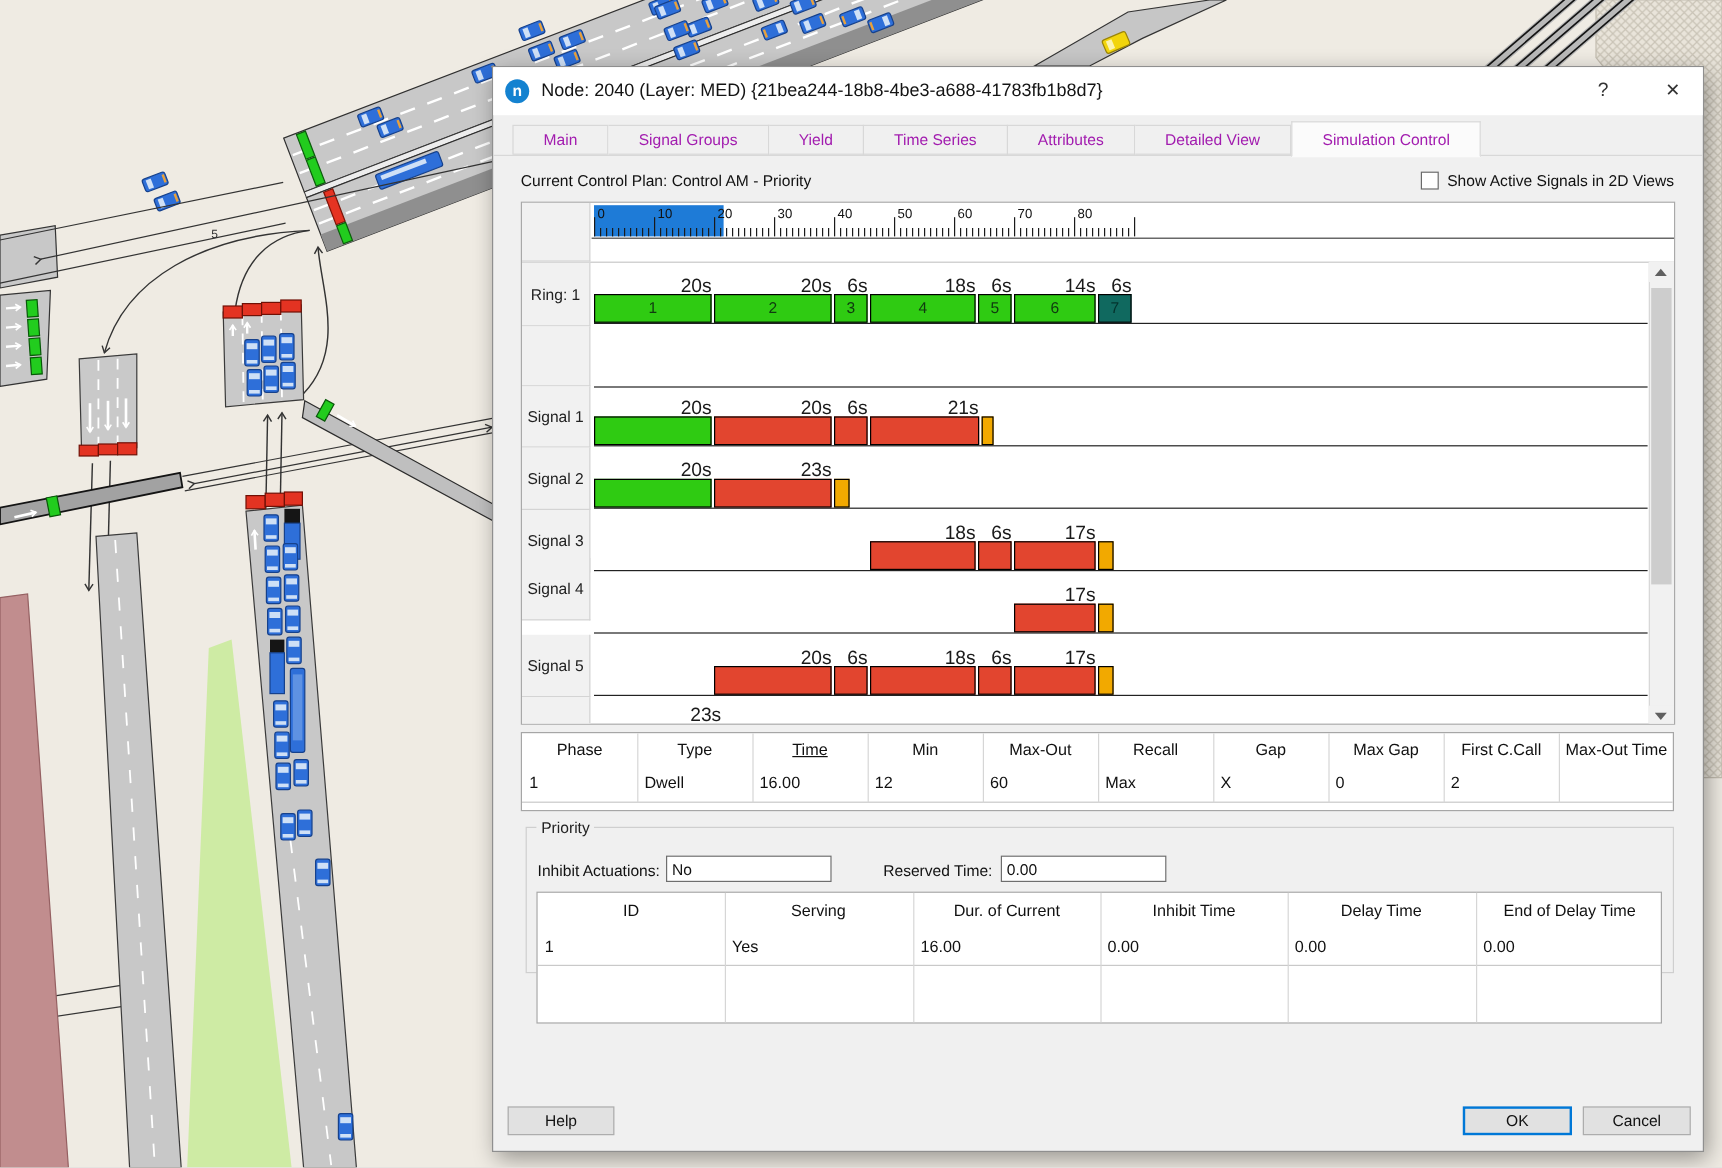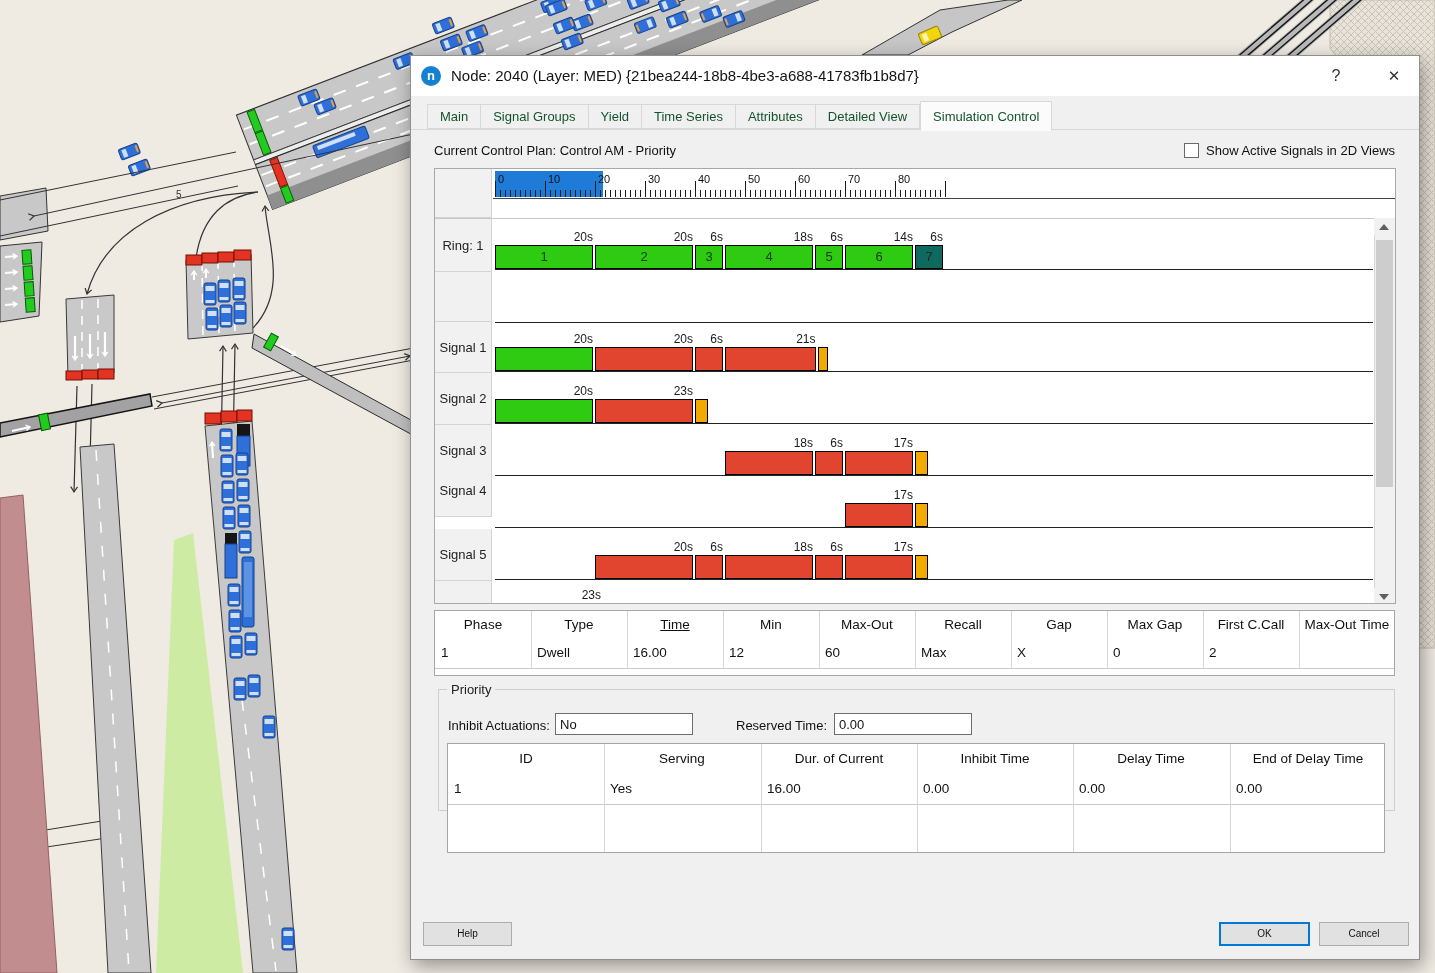"Main" .tab { color: #14532d -> #a21caf; padding: 0 12px -> 0 25px }
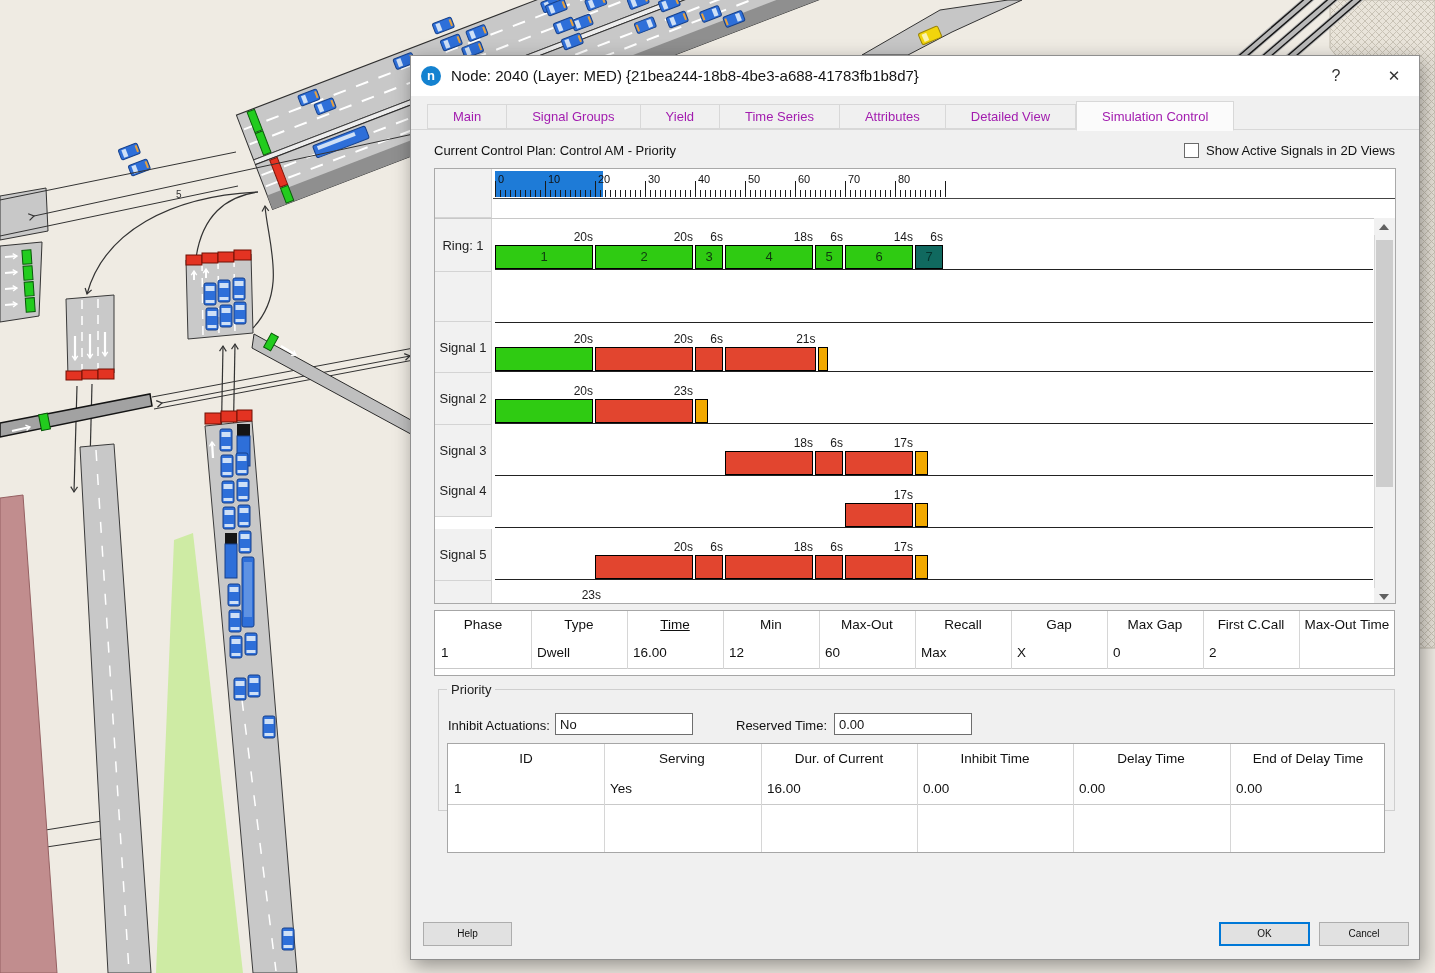"20s" .durlab { font-size: 12px -> 16px }
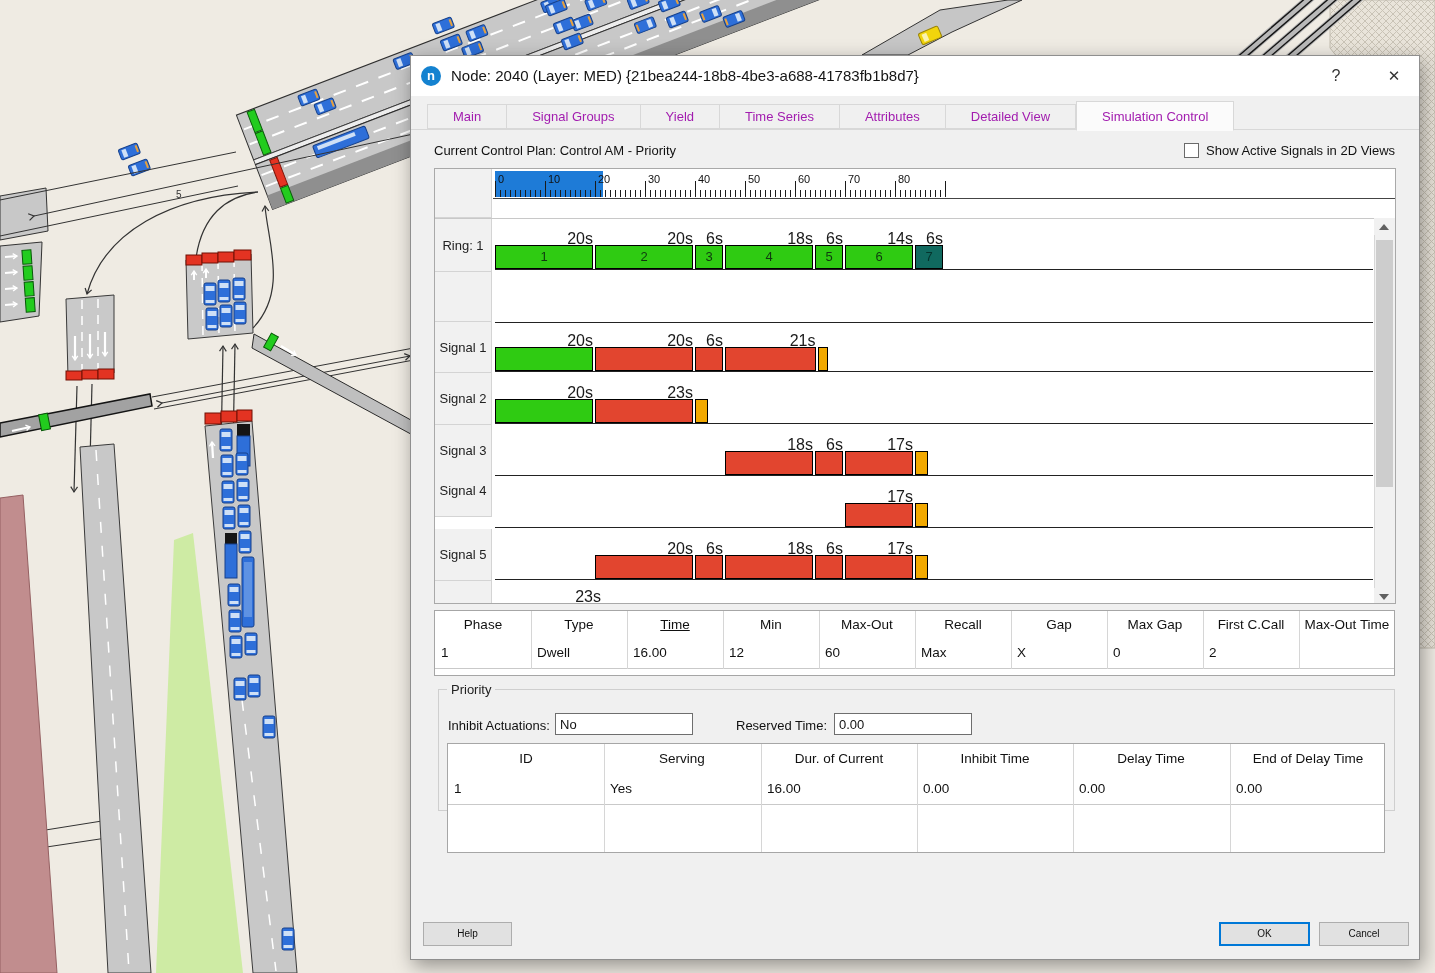"Help" .btn { font-size: 10px -> 13px }
